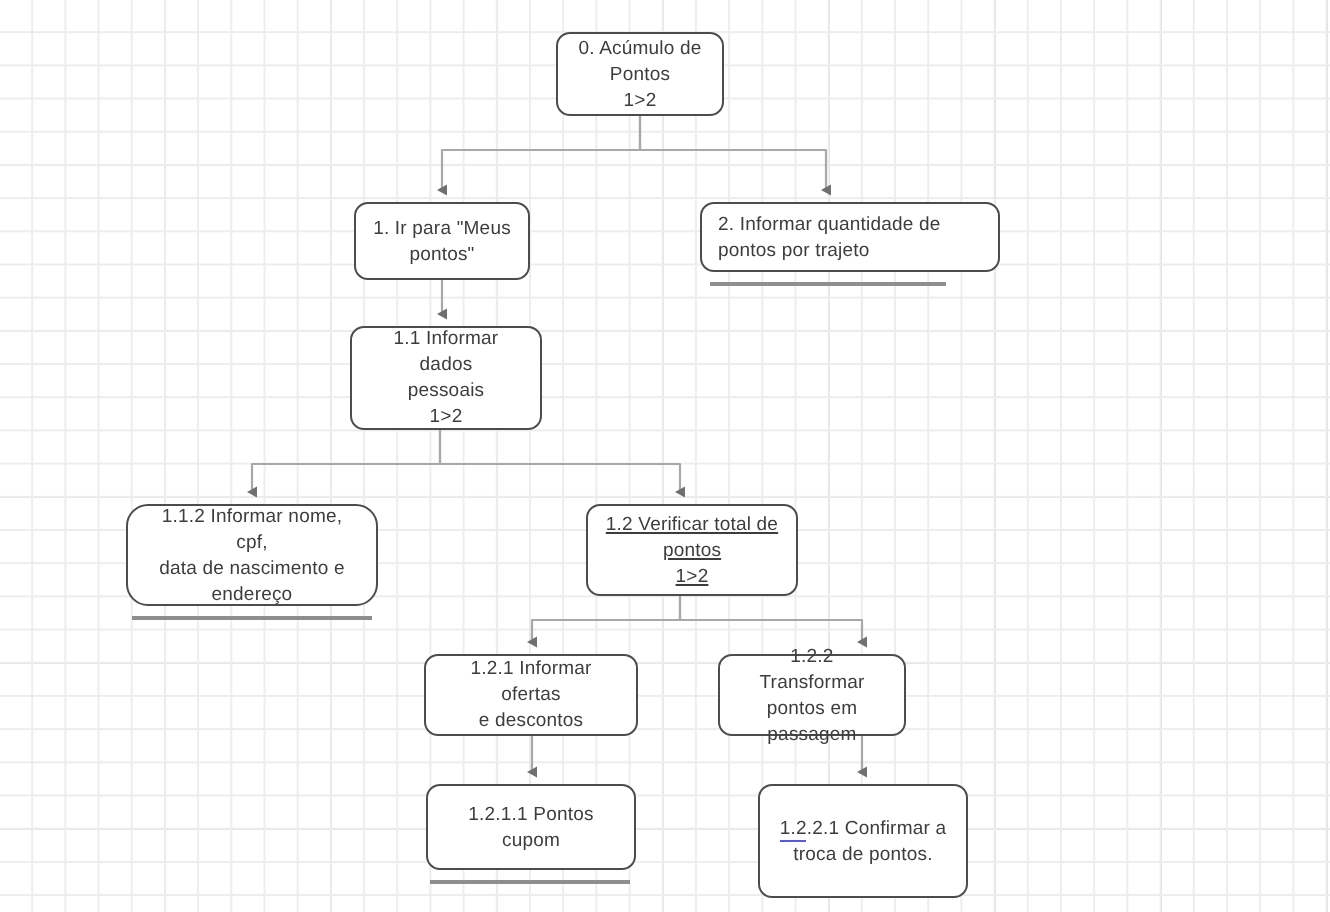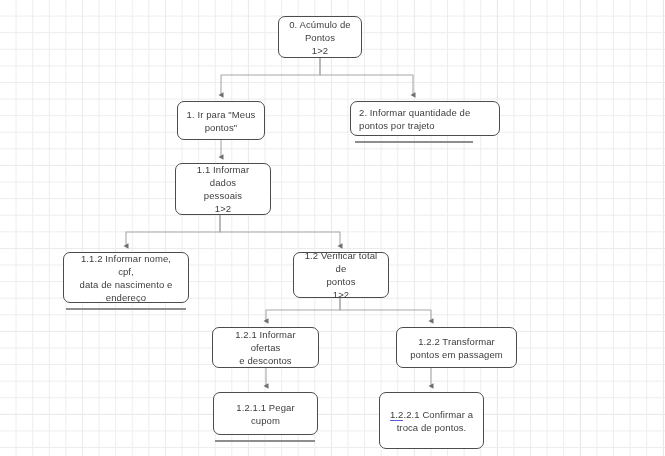"1.1.2 Informar nome, cpf," div.node { border-radius: none -> 11px }
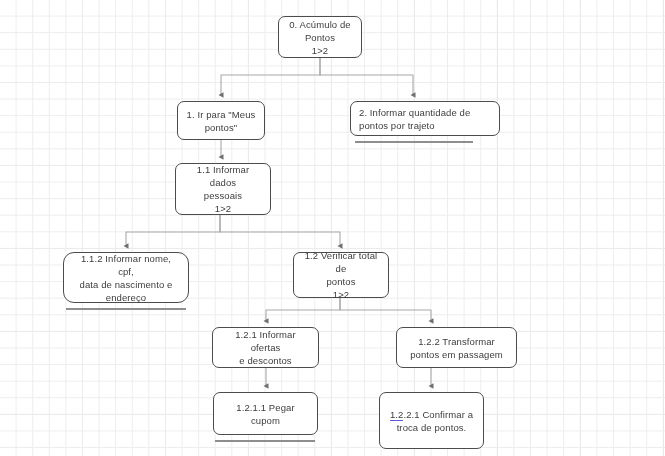"1.2 Verificar total de" div.node { text-decoration: none -> underline; width: 96px -> 106px }
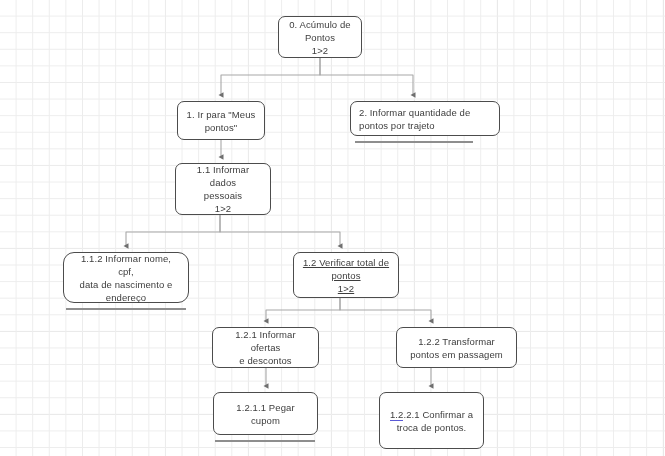"1.2.2 Transformar" div.node { left: 396px -> 359px; width: 121px -> 94px }
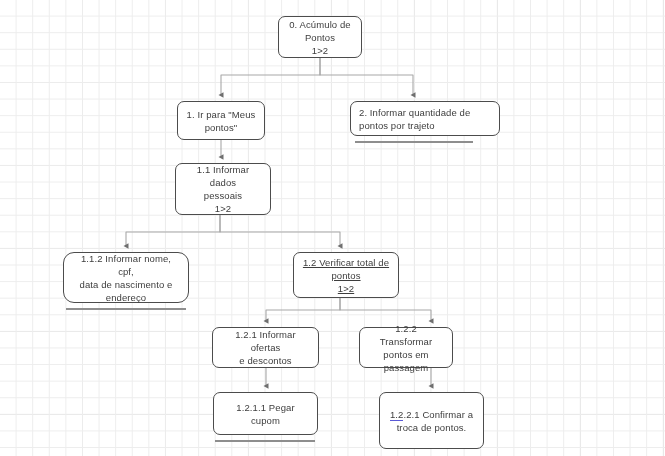"1.2.1.1 Pegar cupom" span.txt { text: Pegar -> Pontos }
